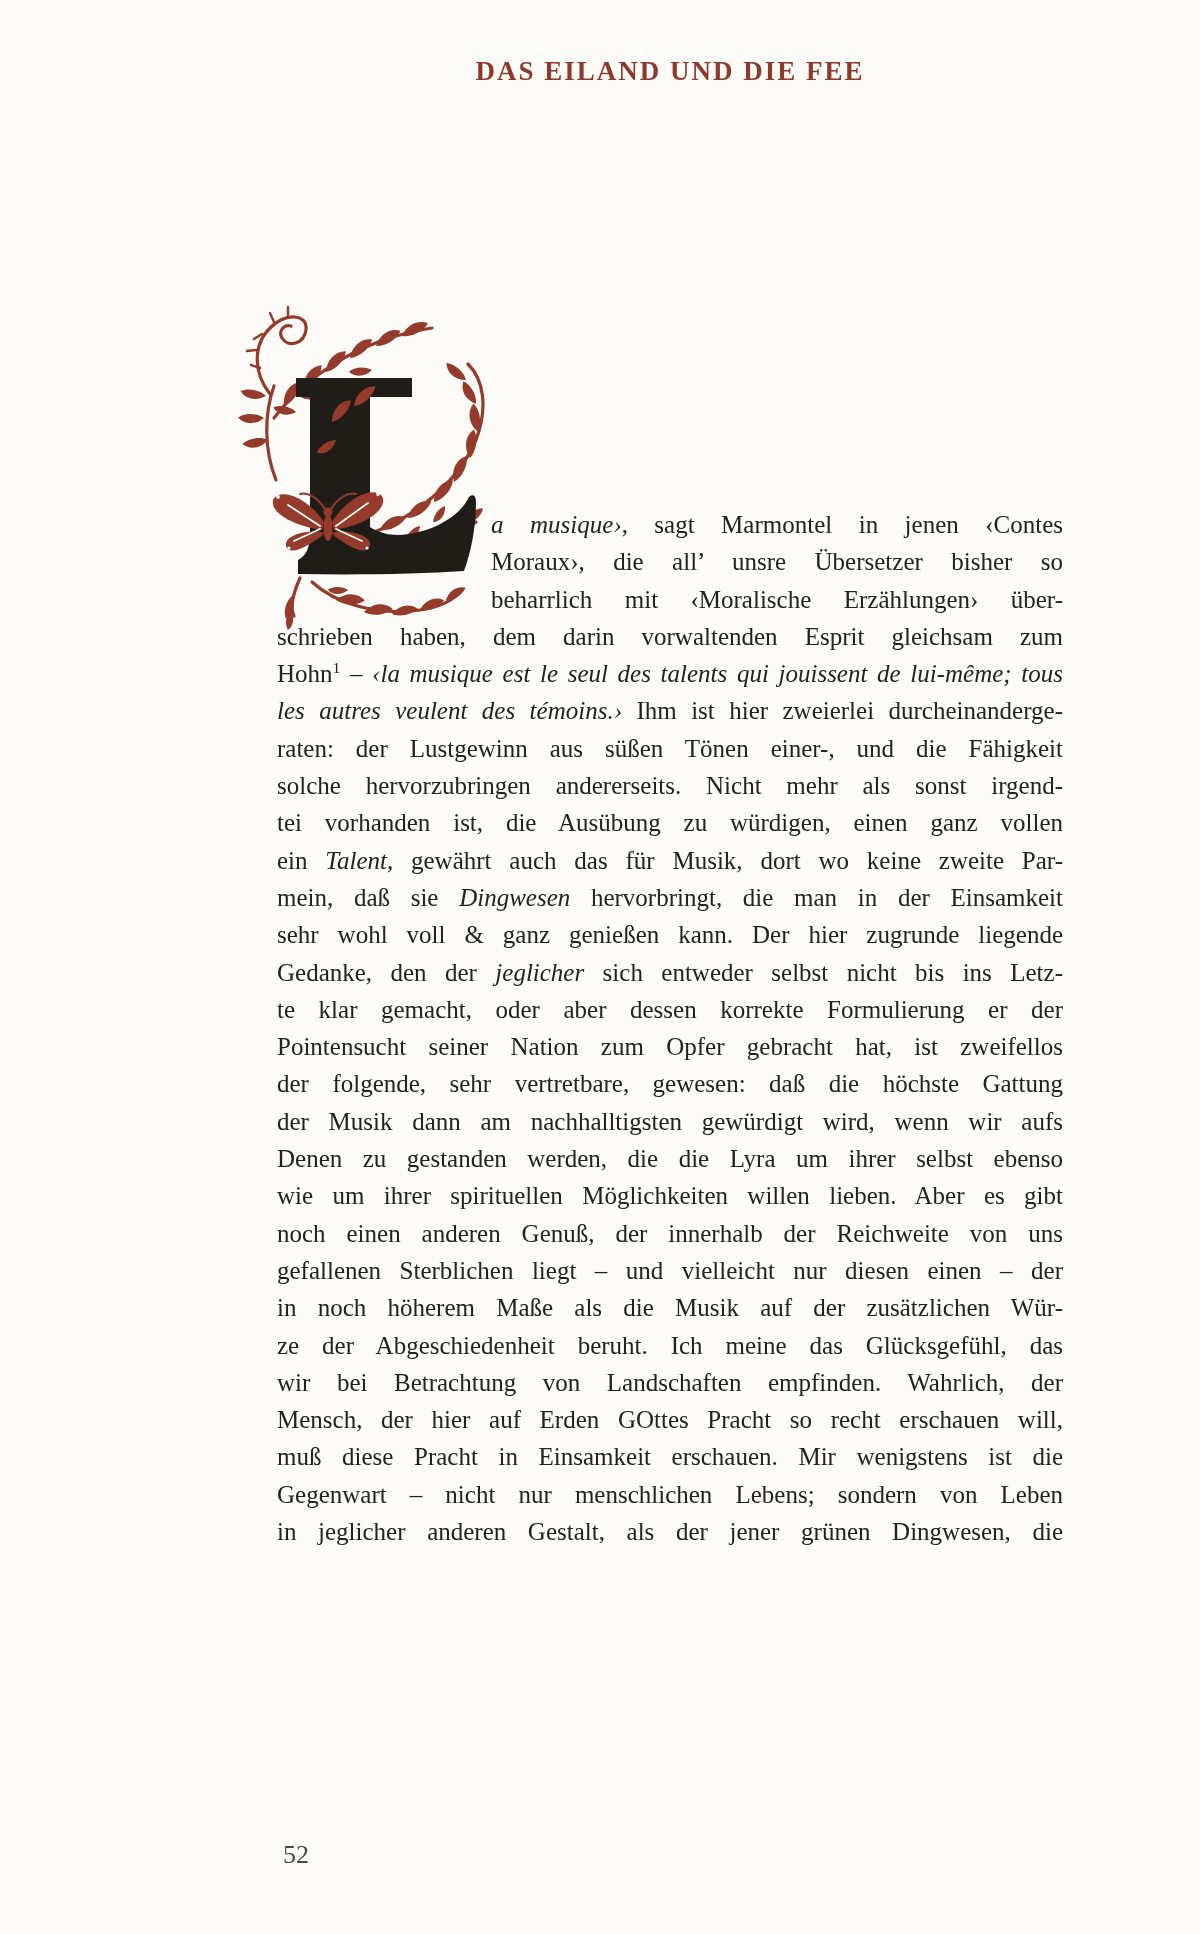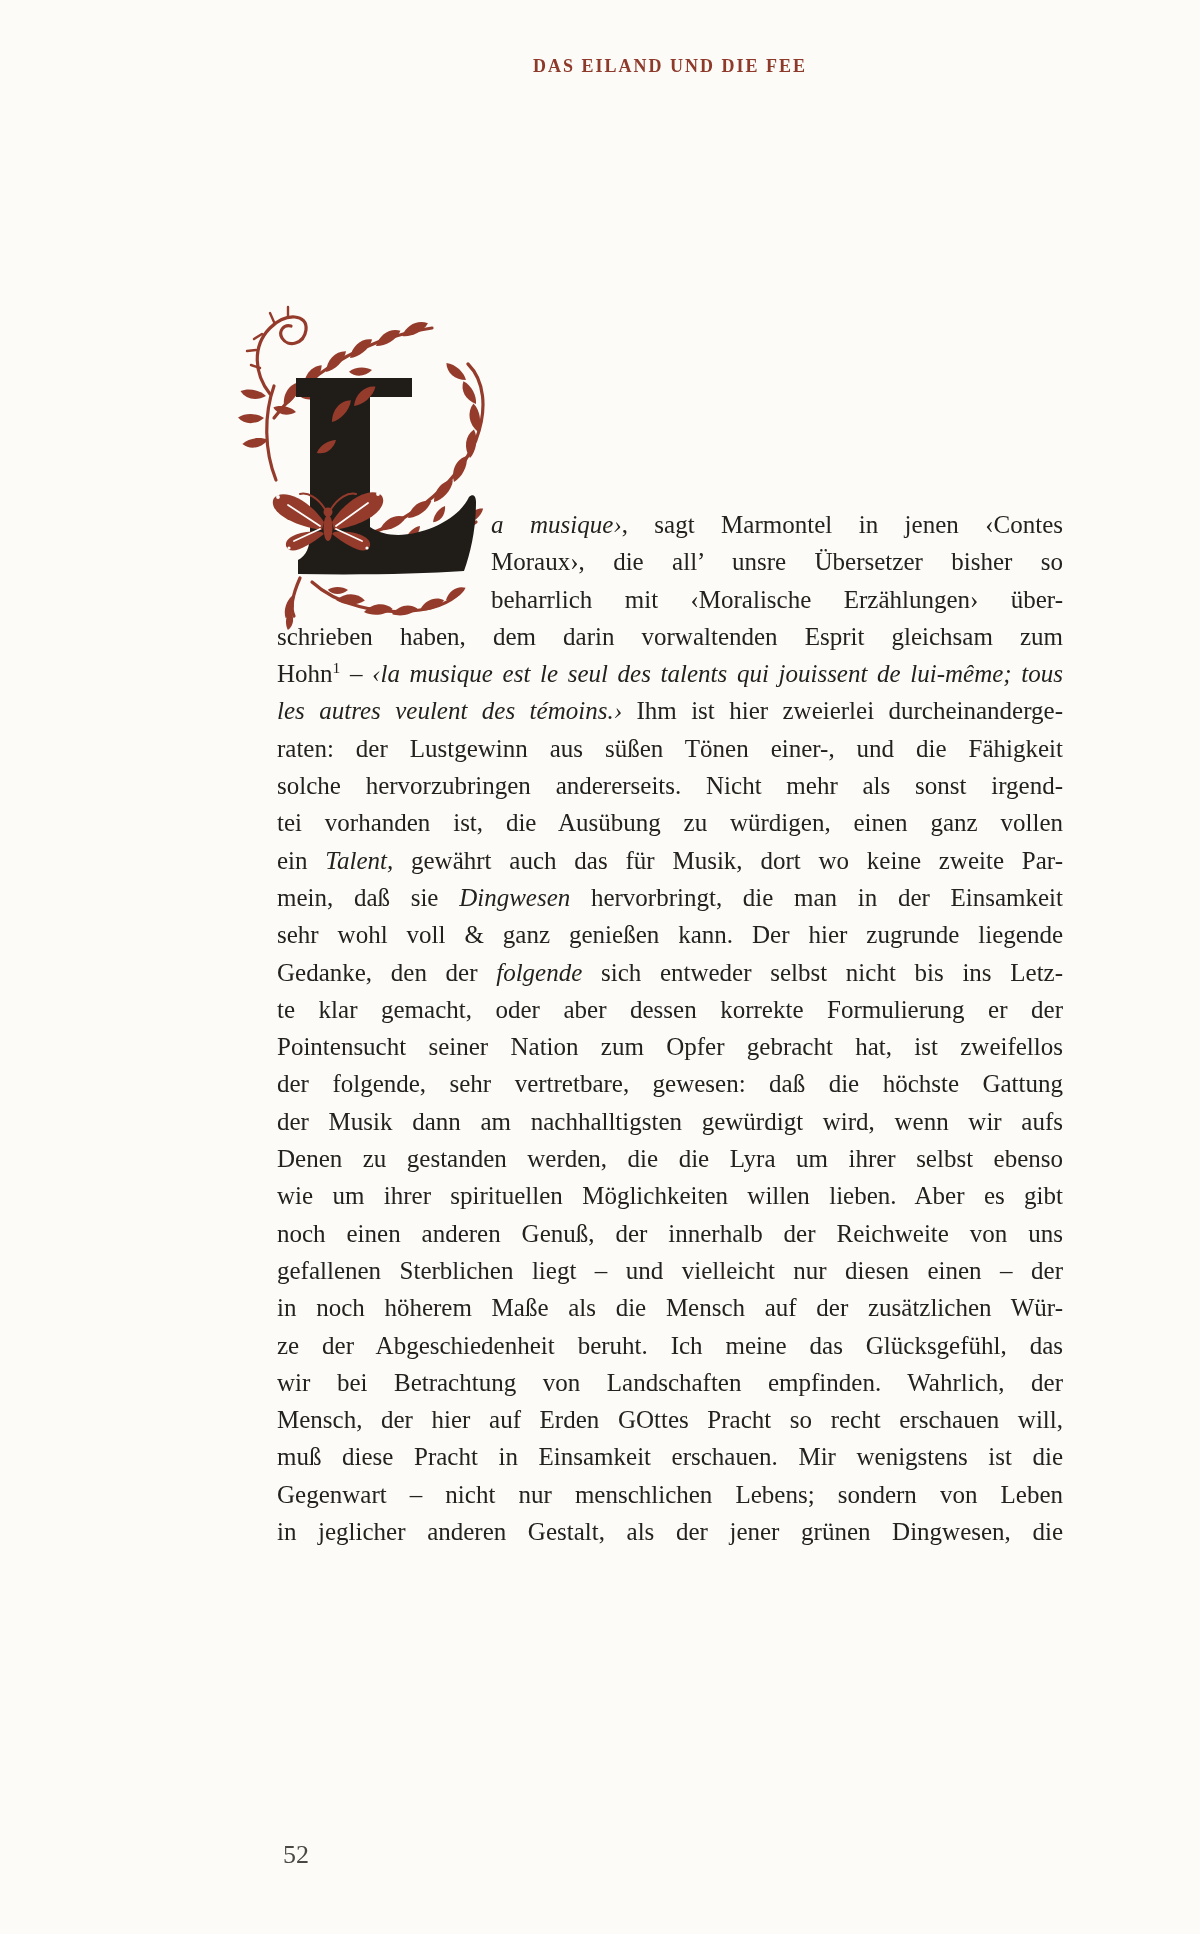"DAS EILAND UND DIE FEE" .chapter-header { font-size: 18px -> 27px }
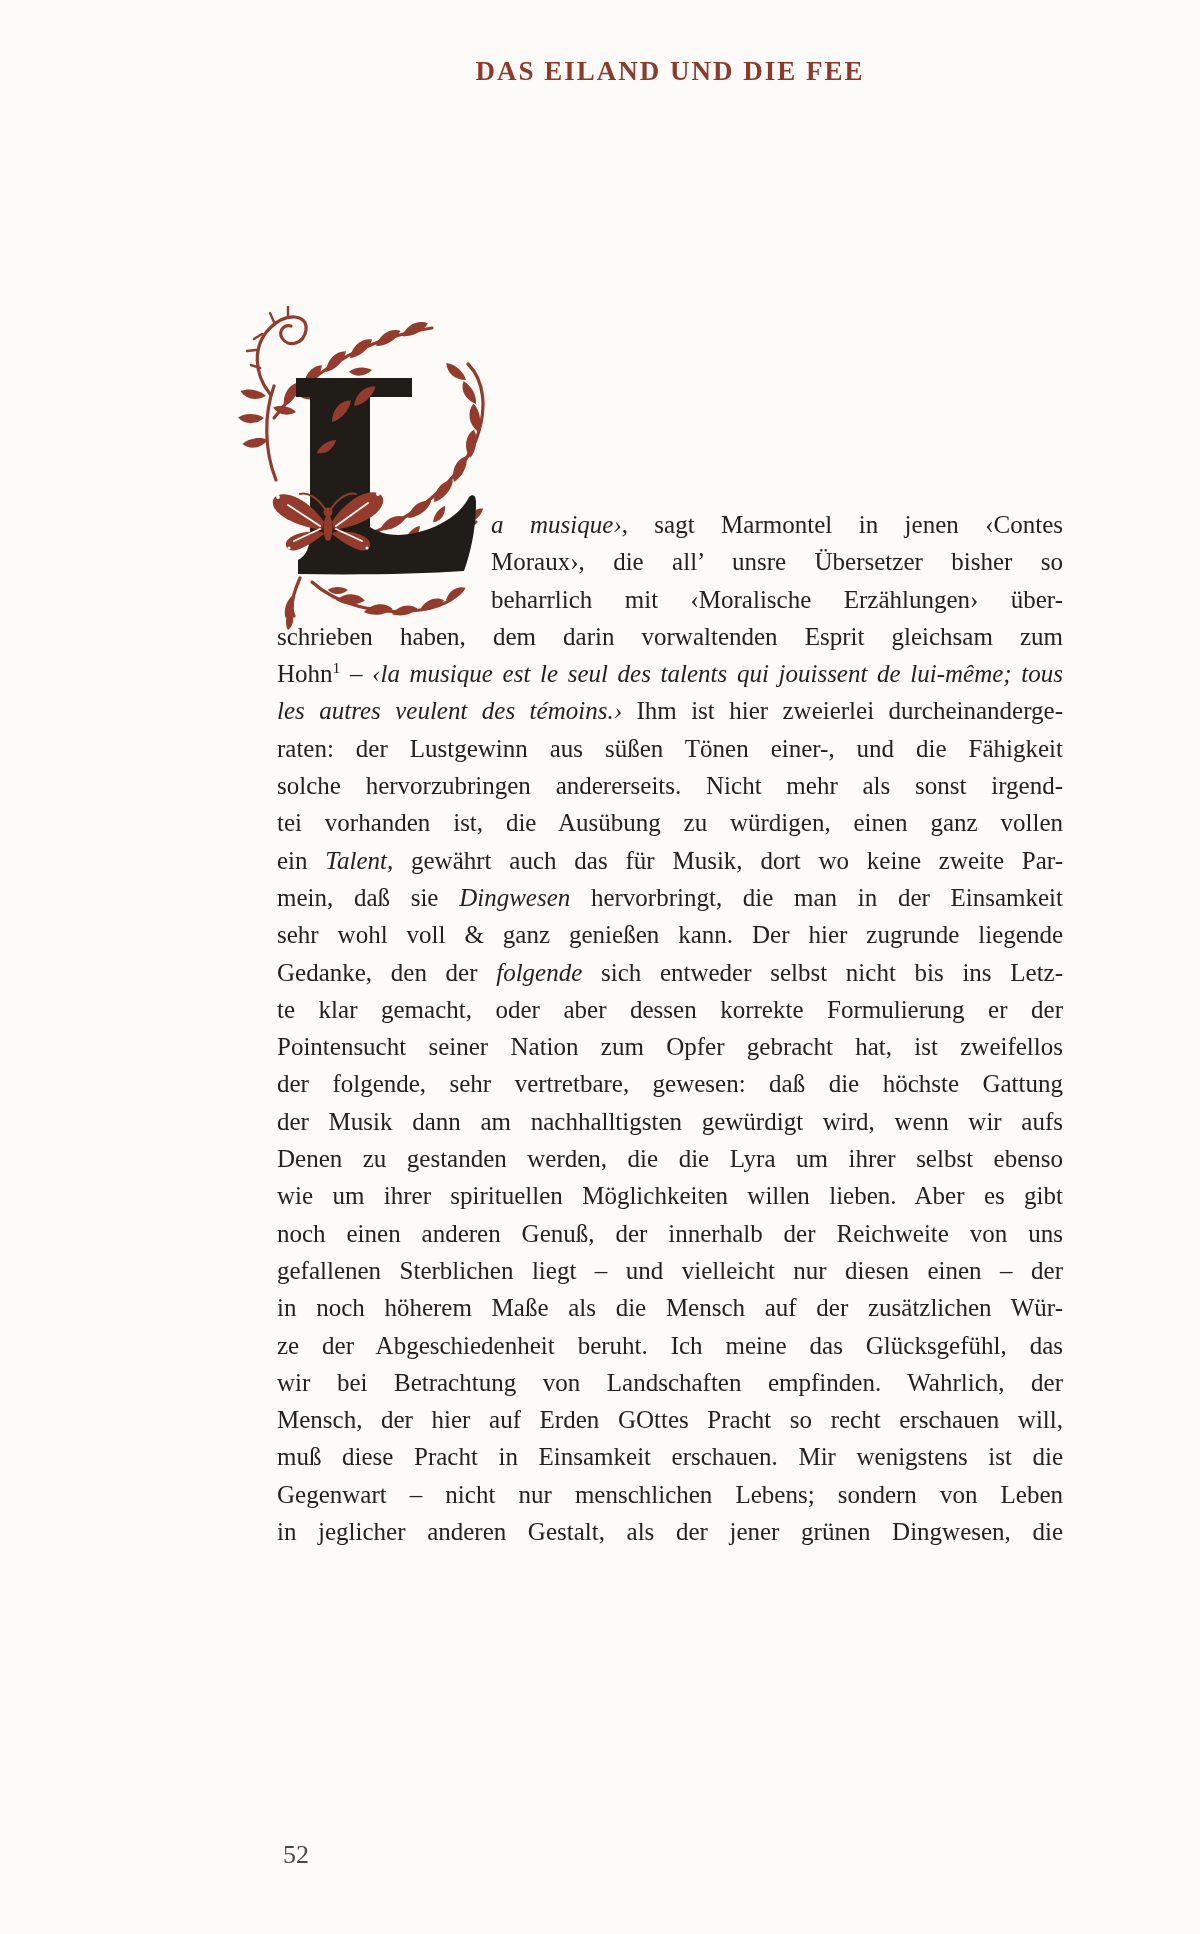"folgende" i { text: folgende -> jeglicher }
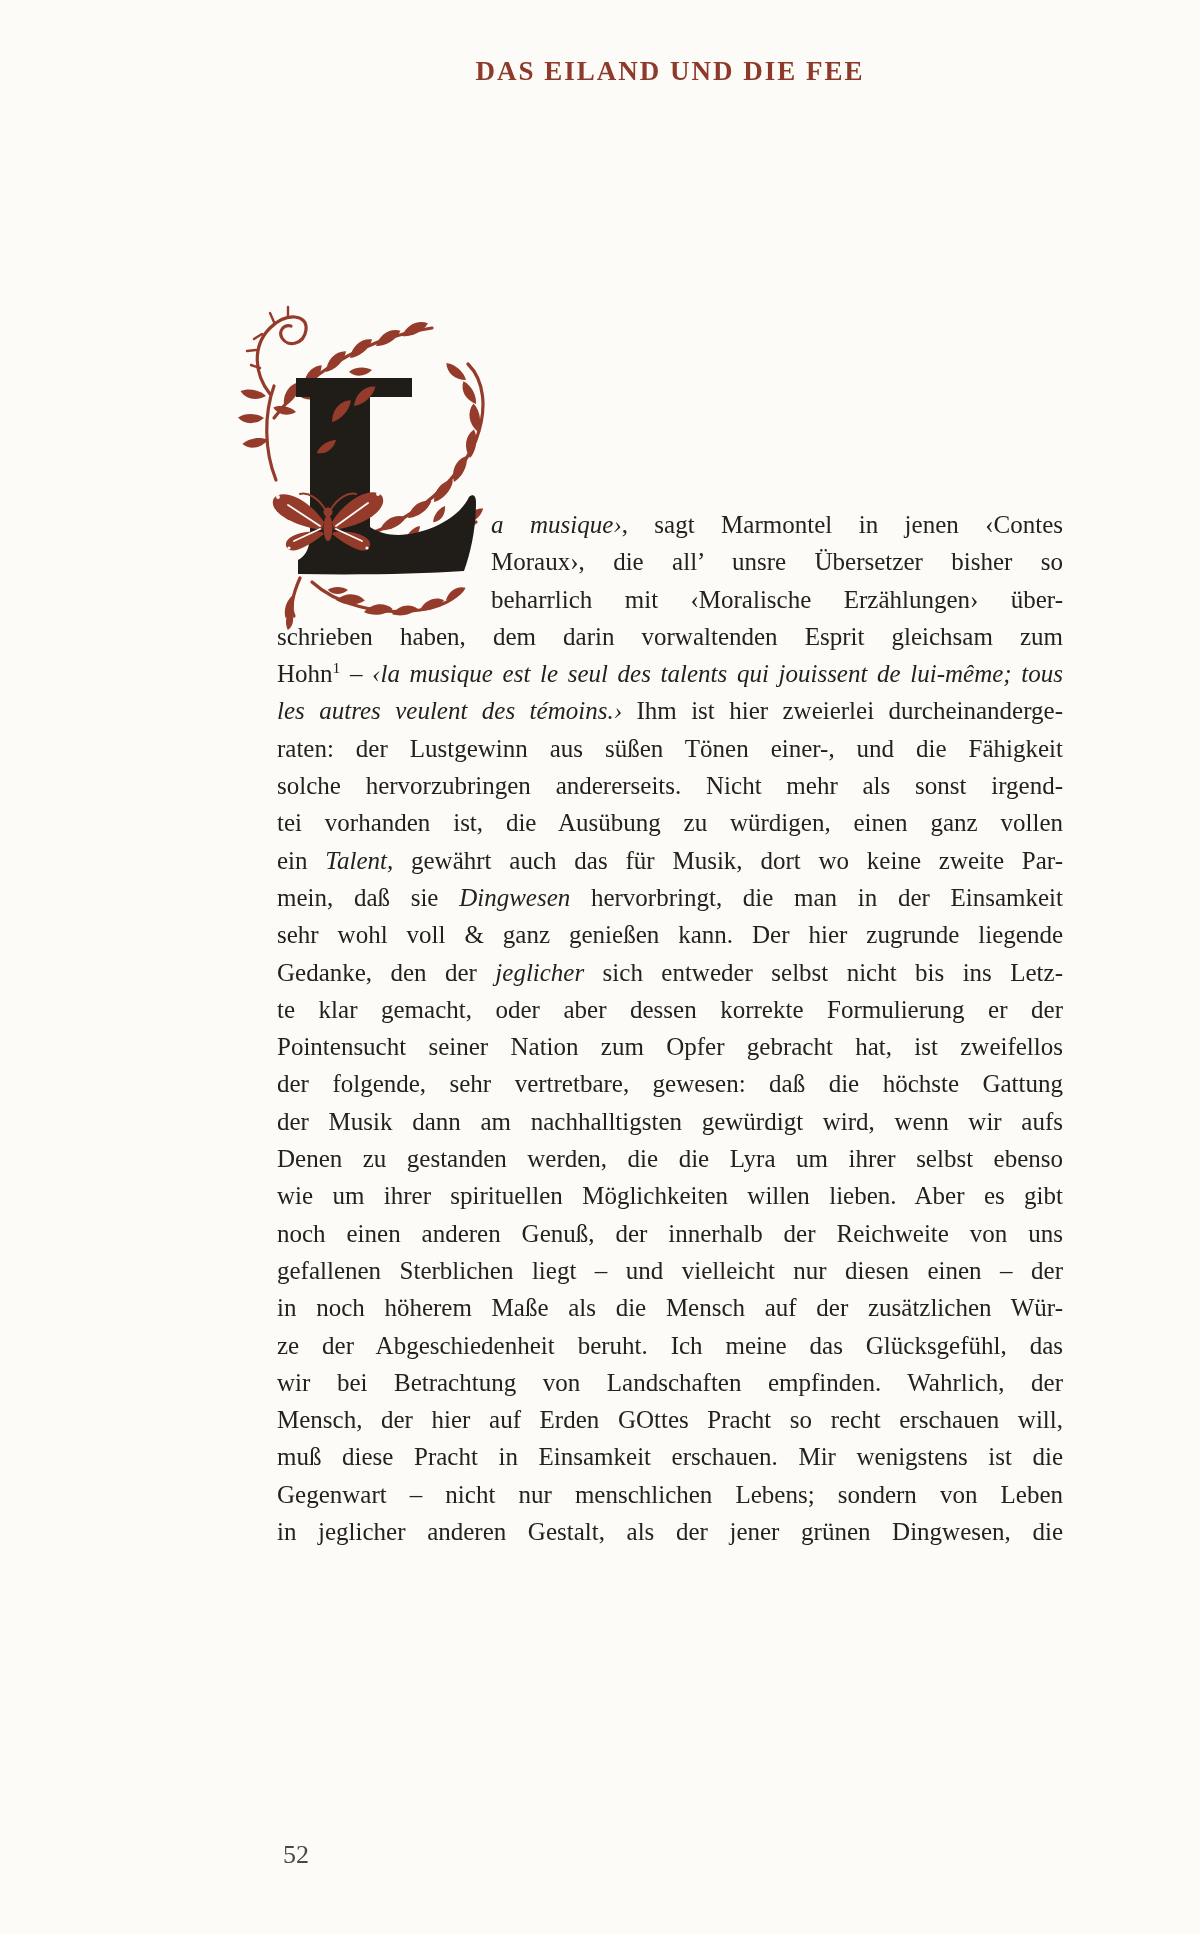"in noch höherem Maße als" div.bodyline { text: Mensch -> Musik }
